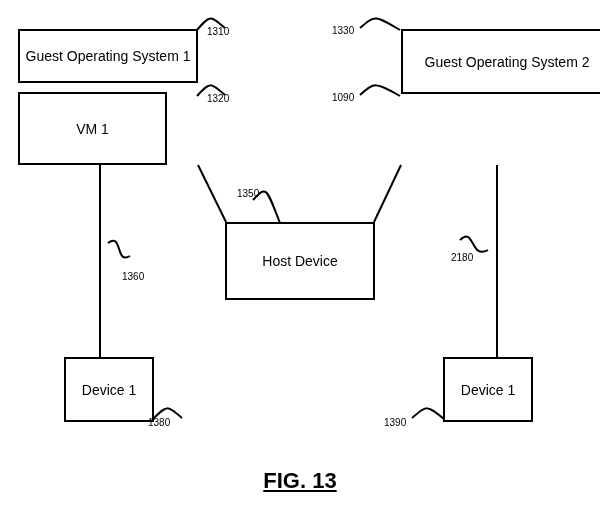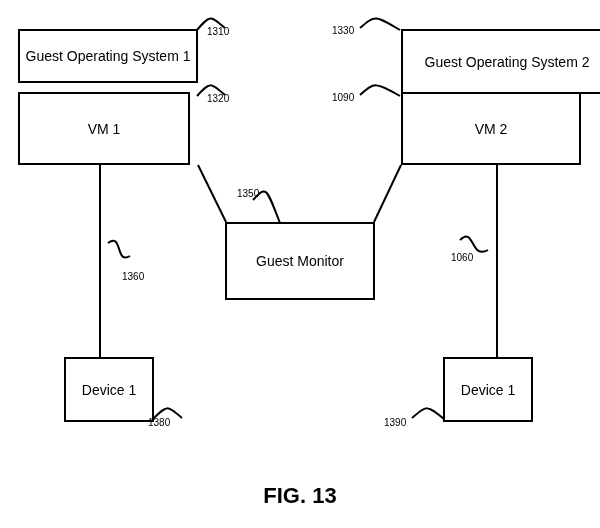"VM 1" div.box { width: 172px -> 149px }
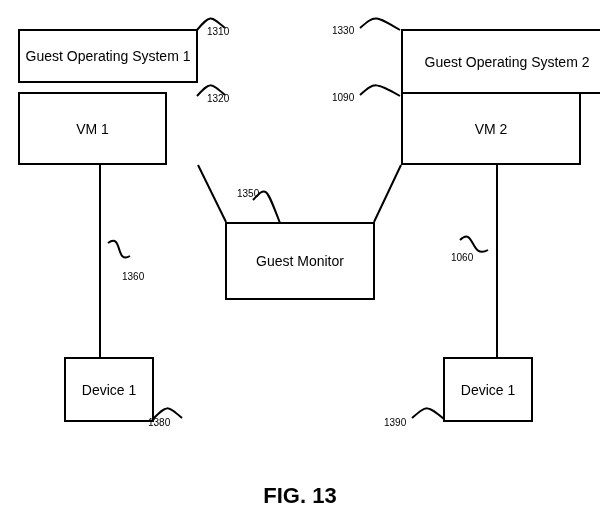"VM 2" div.box { html: <div> <span>VM 2</span> </div> -> none }
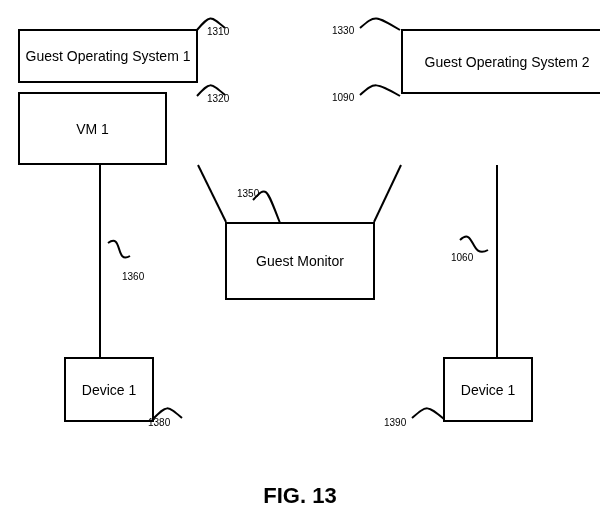"Guest Monitor" span.label { text: Guest Monitor -> Host Device }
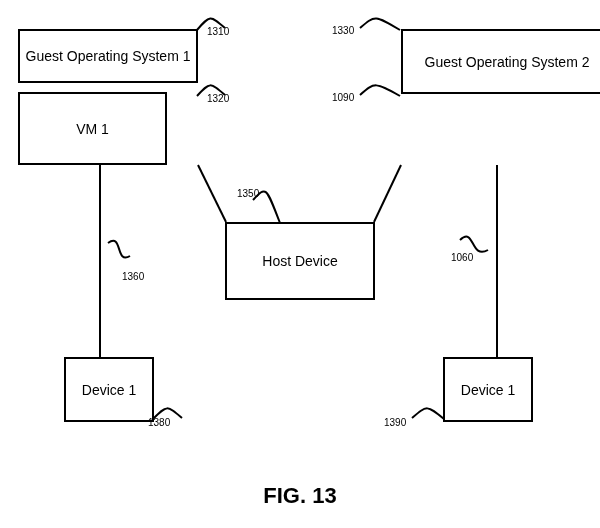"1060" span.ref { text: 1060 -> 2180 }
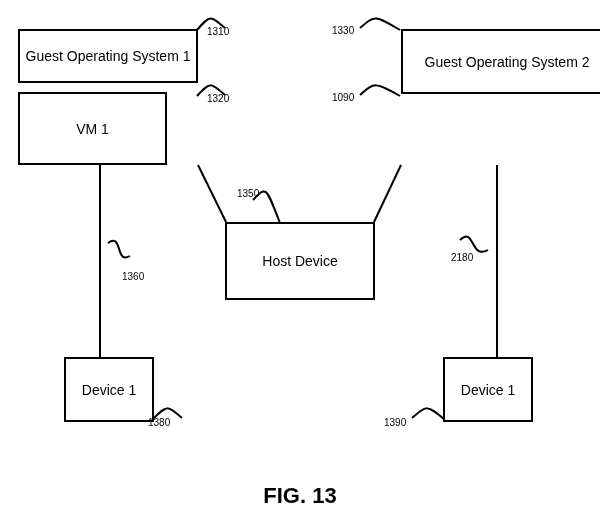"FIG. 13" div.fig { text-decoration: none -> underline; top: 483px -> 468px }
